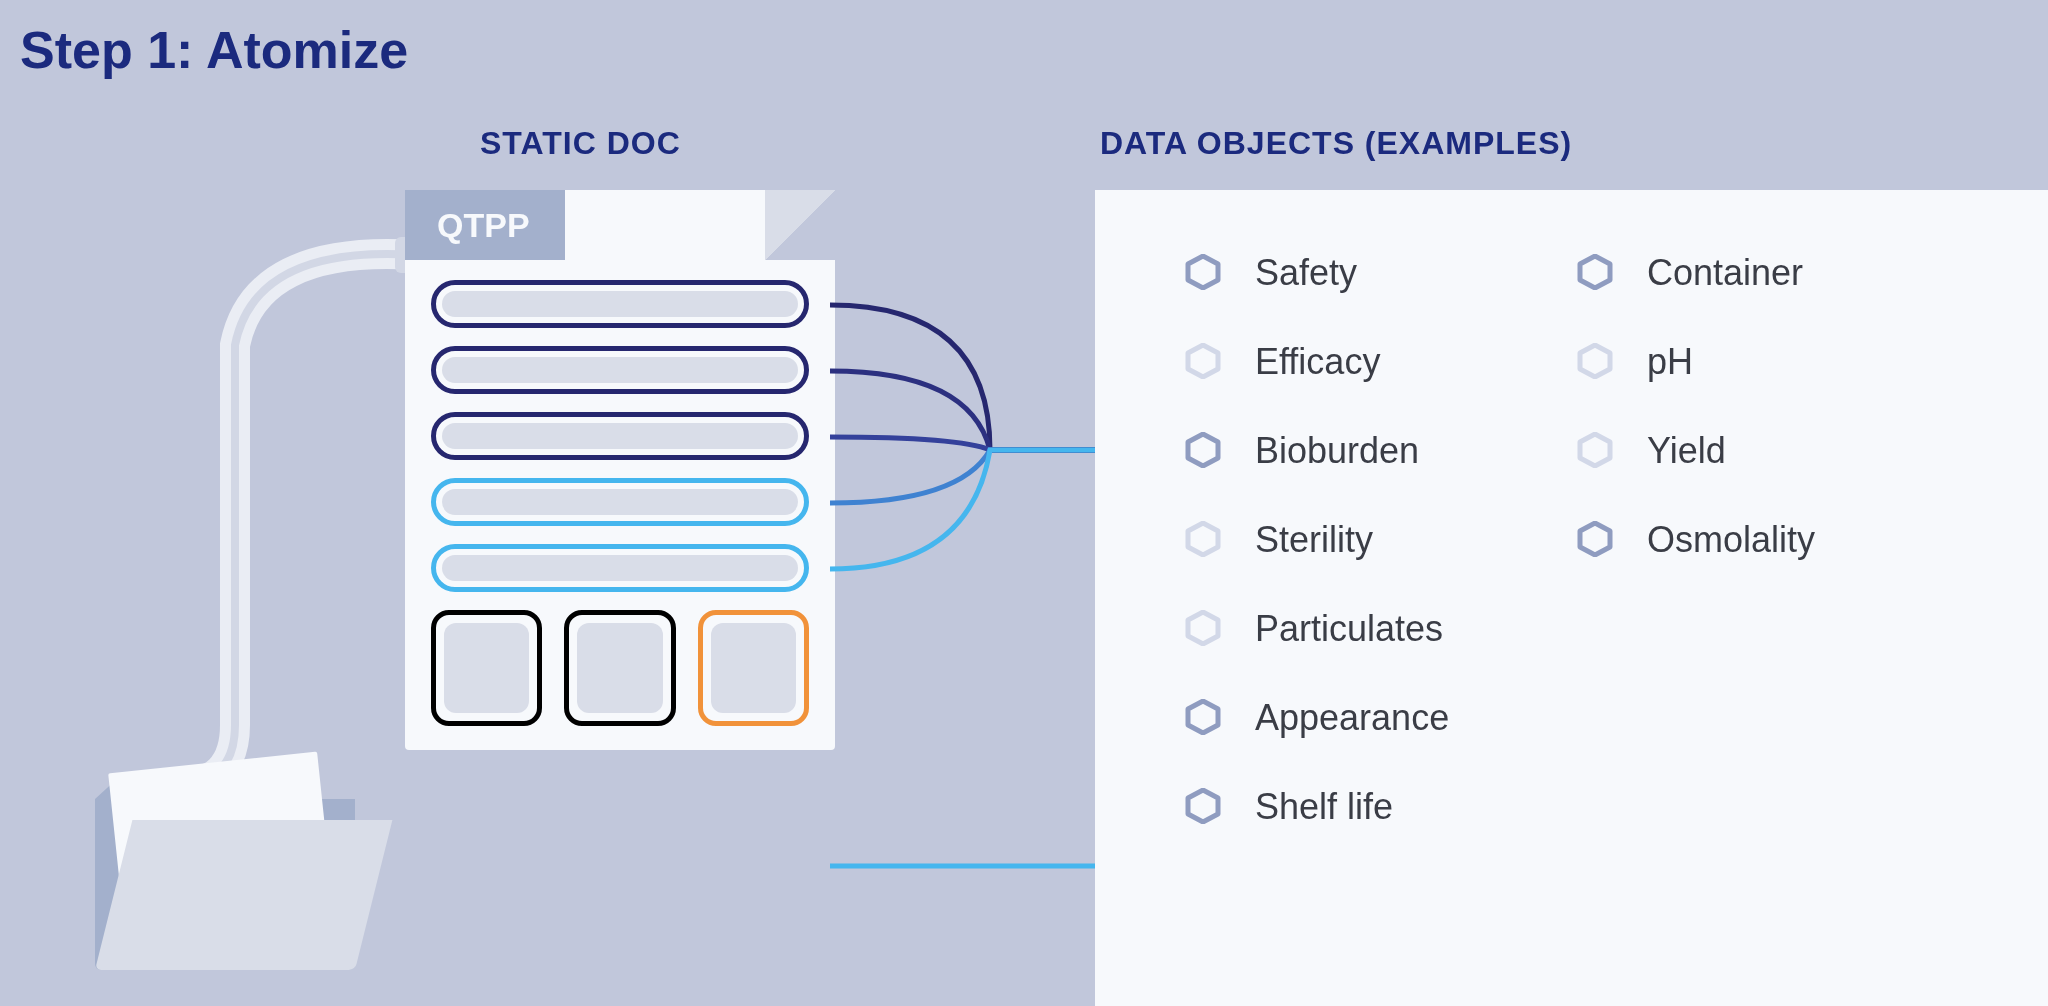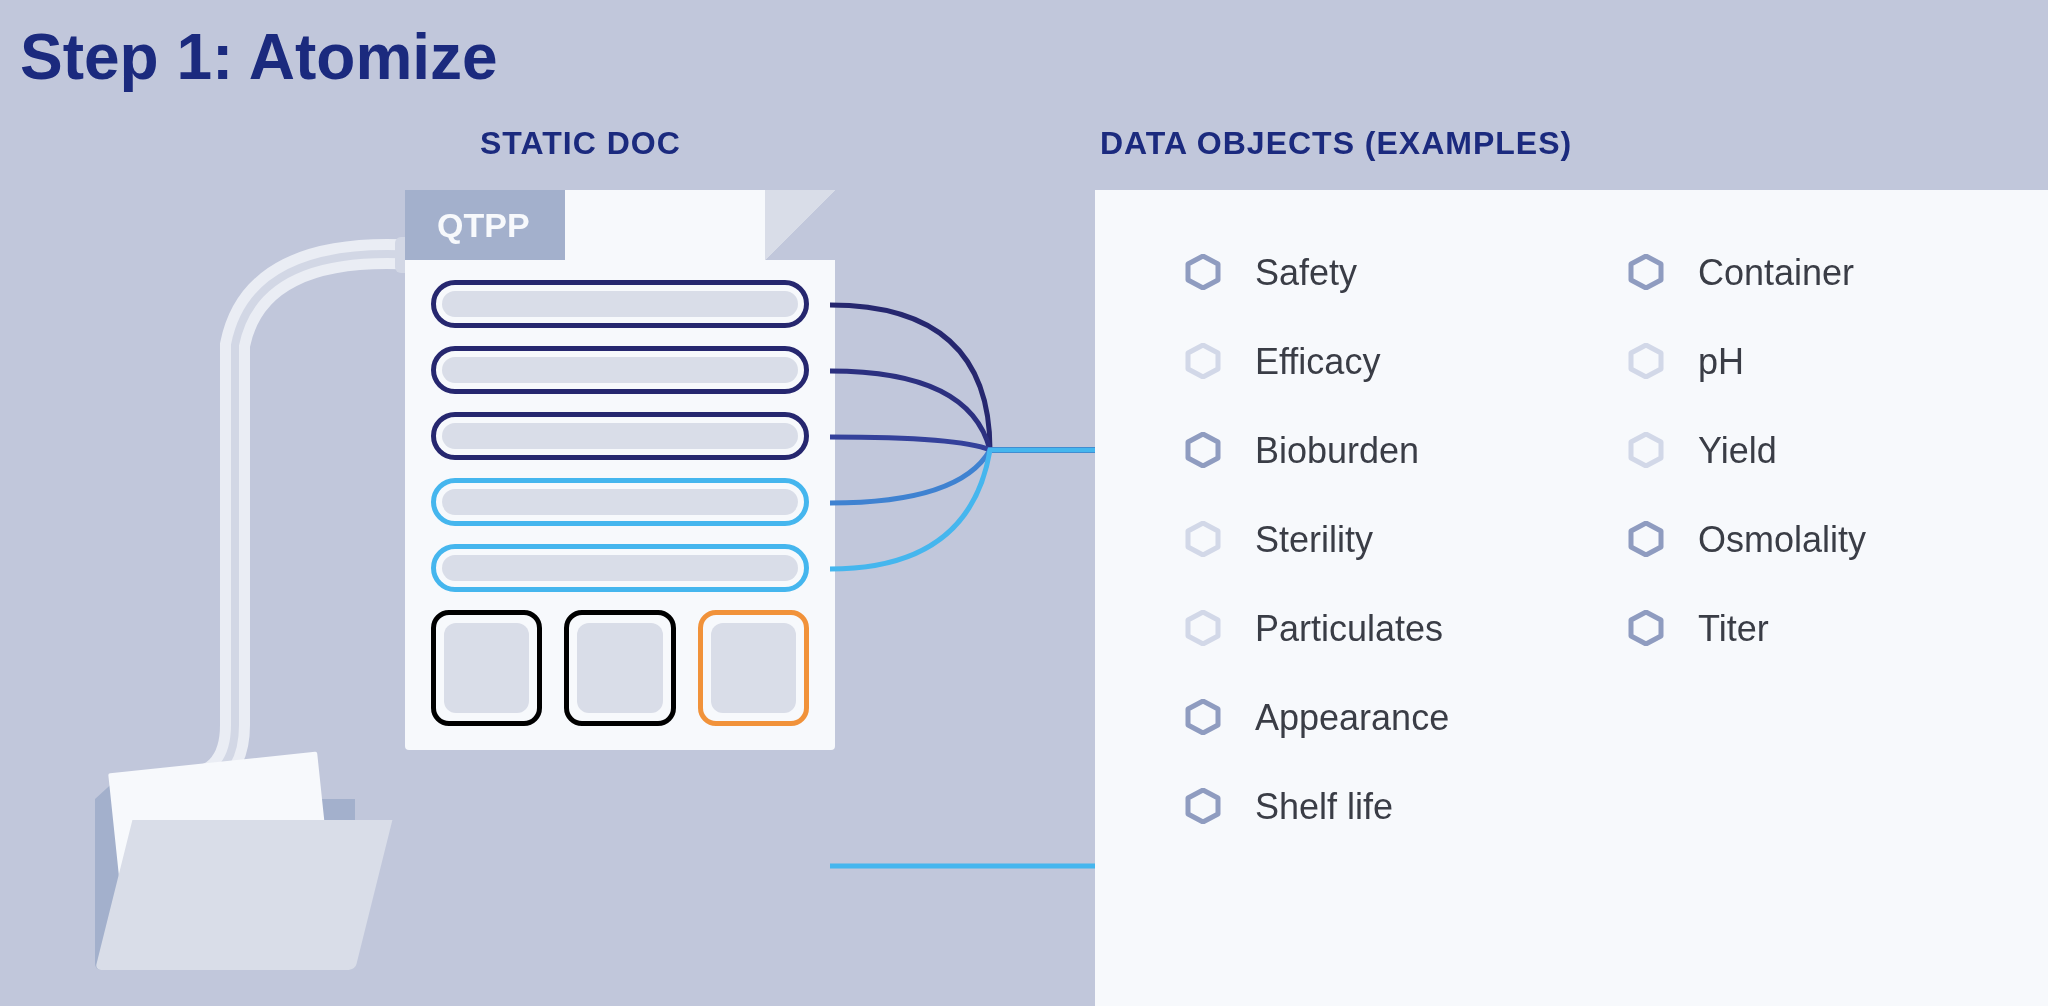"Step 1: Atomize" .page-title { font-size: 64px -> 52px }
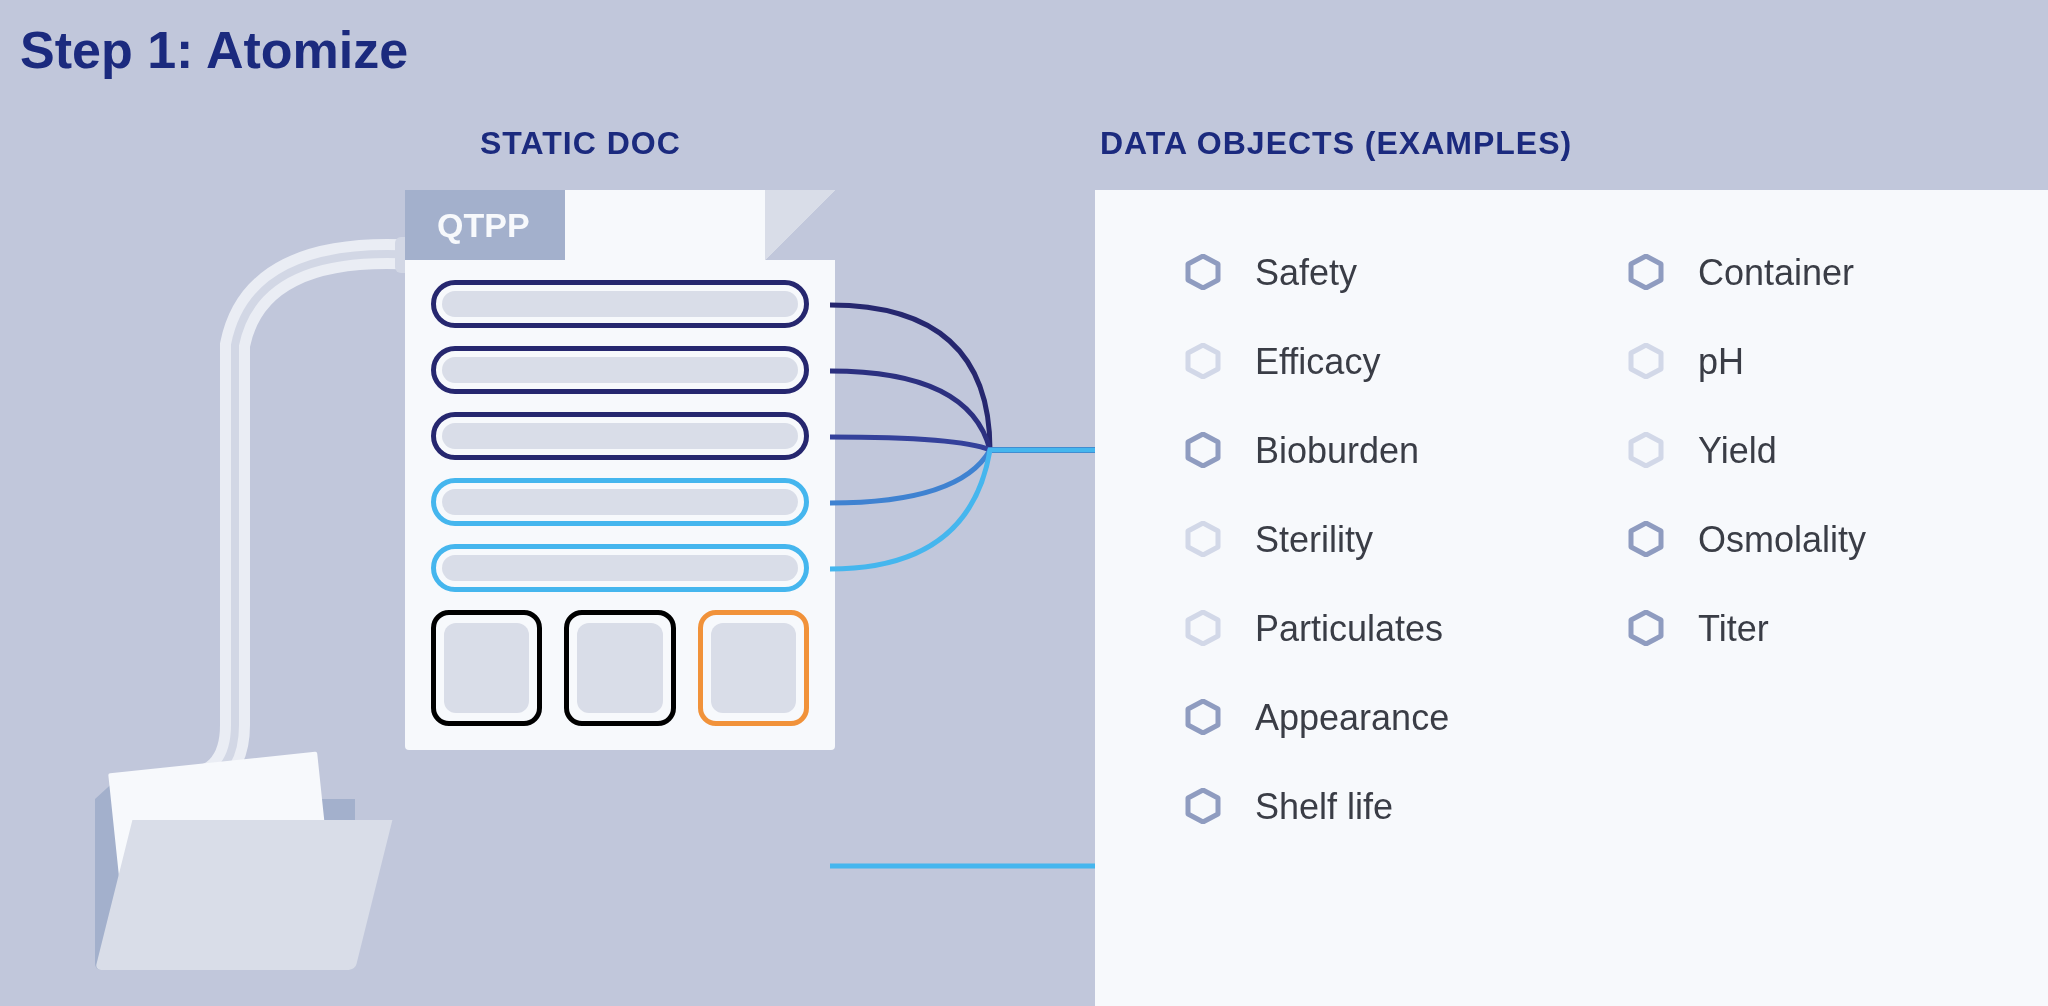"Safety" .panel-cols { gap: 113px -> 62px }
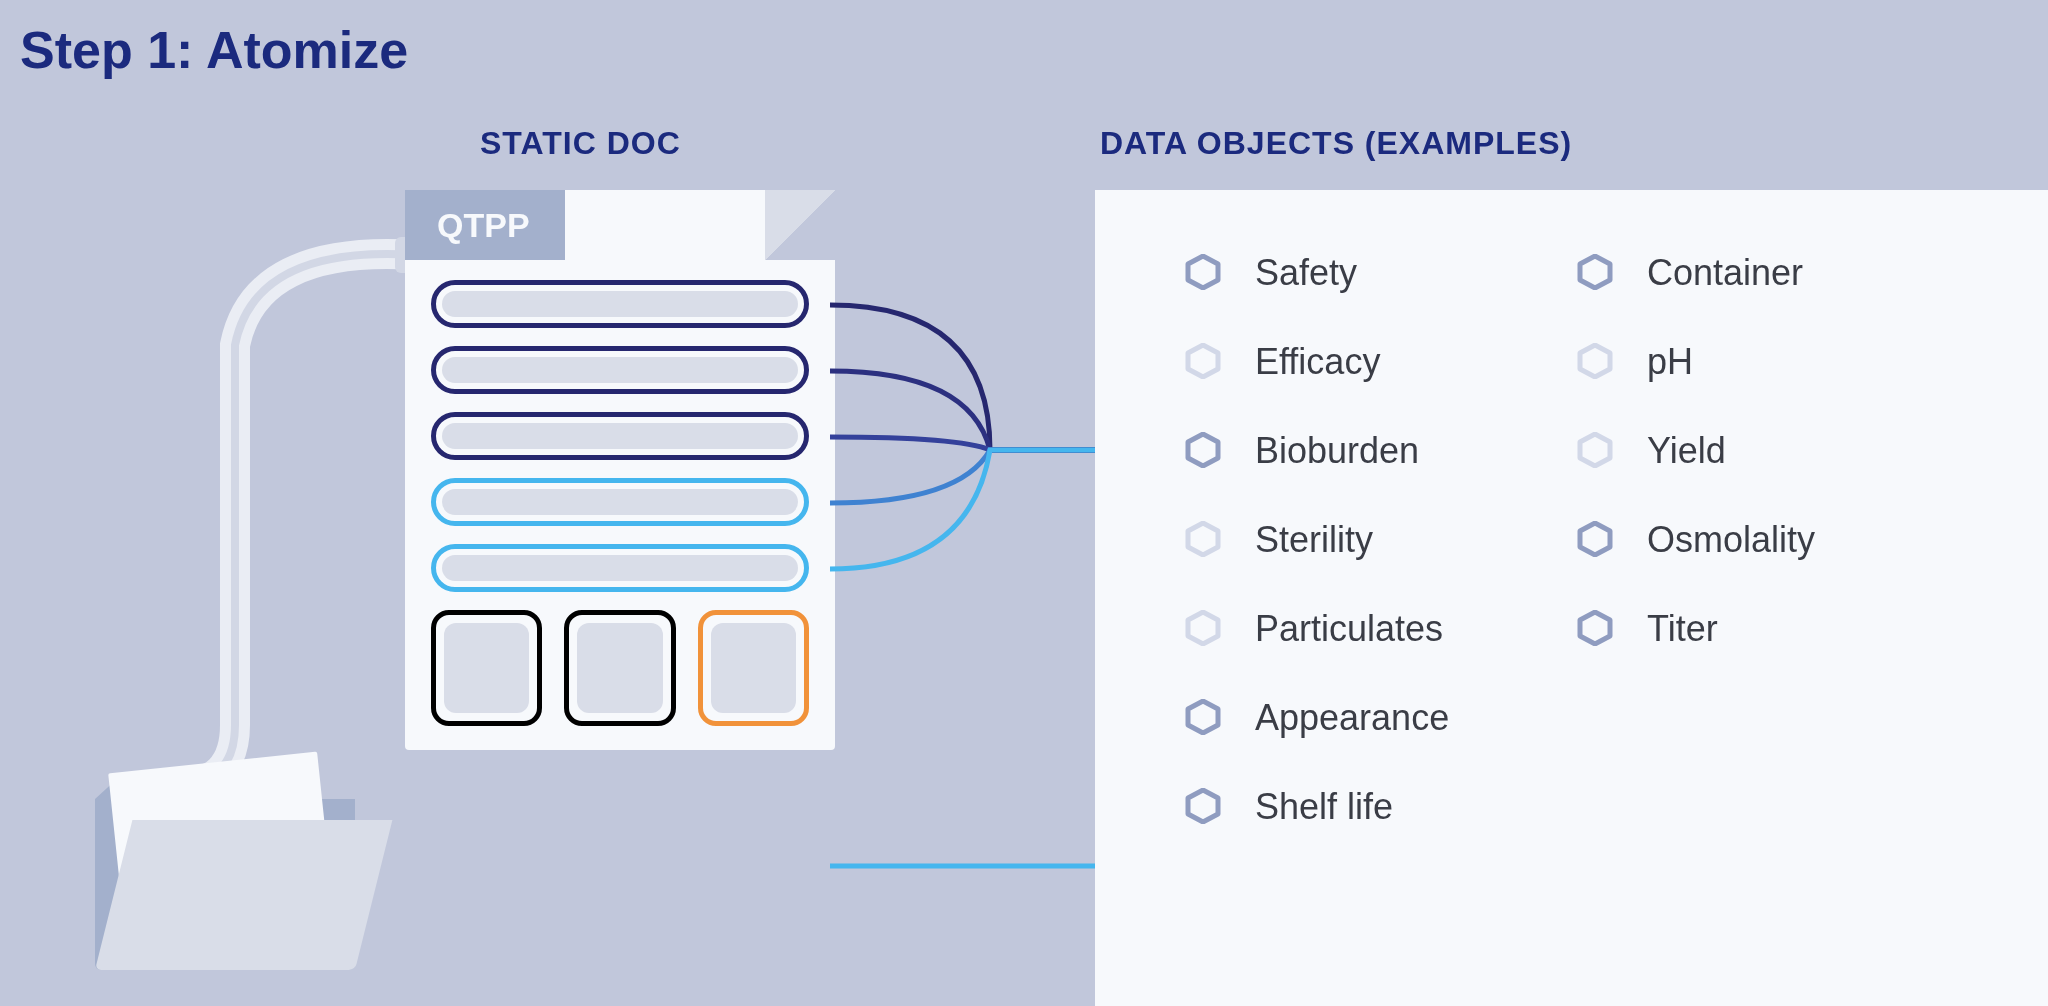"Titer" div.obj { html: <div> <span> <svg> <polygon></polygon> </svg> </span> <span>Titer</span> </div> -> none }
